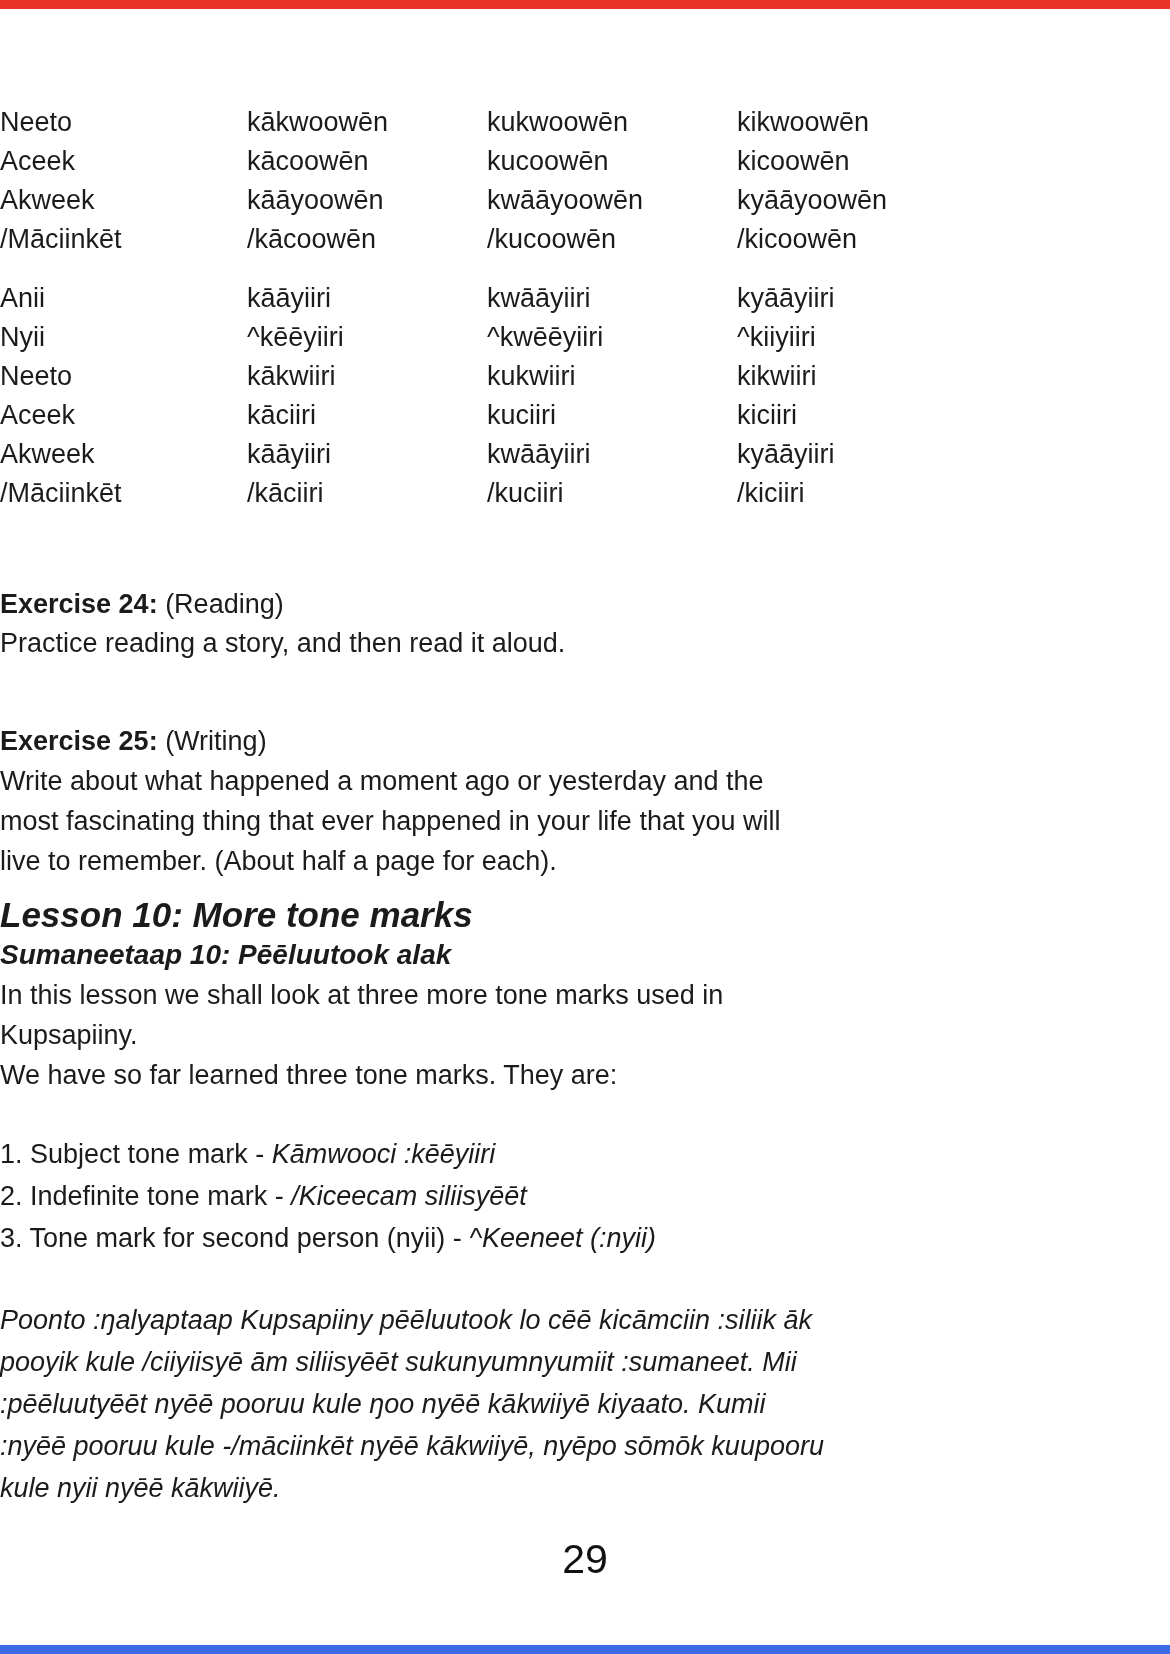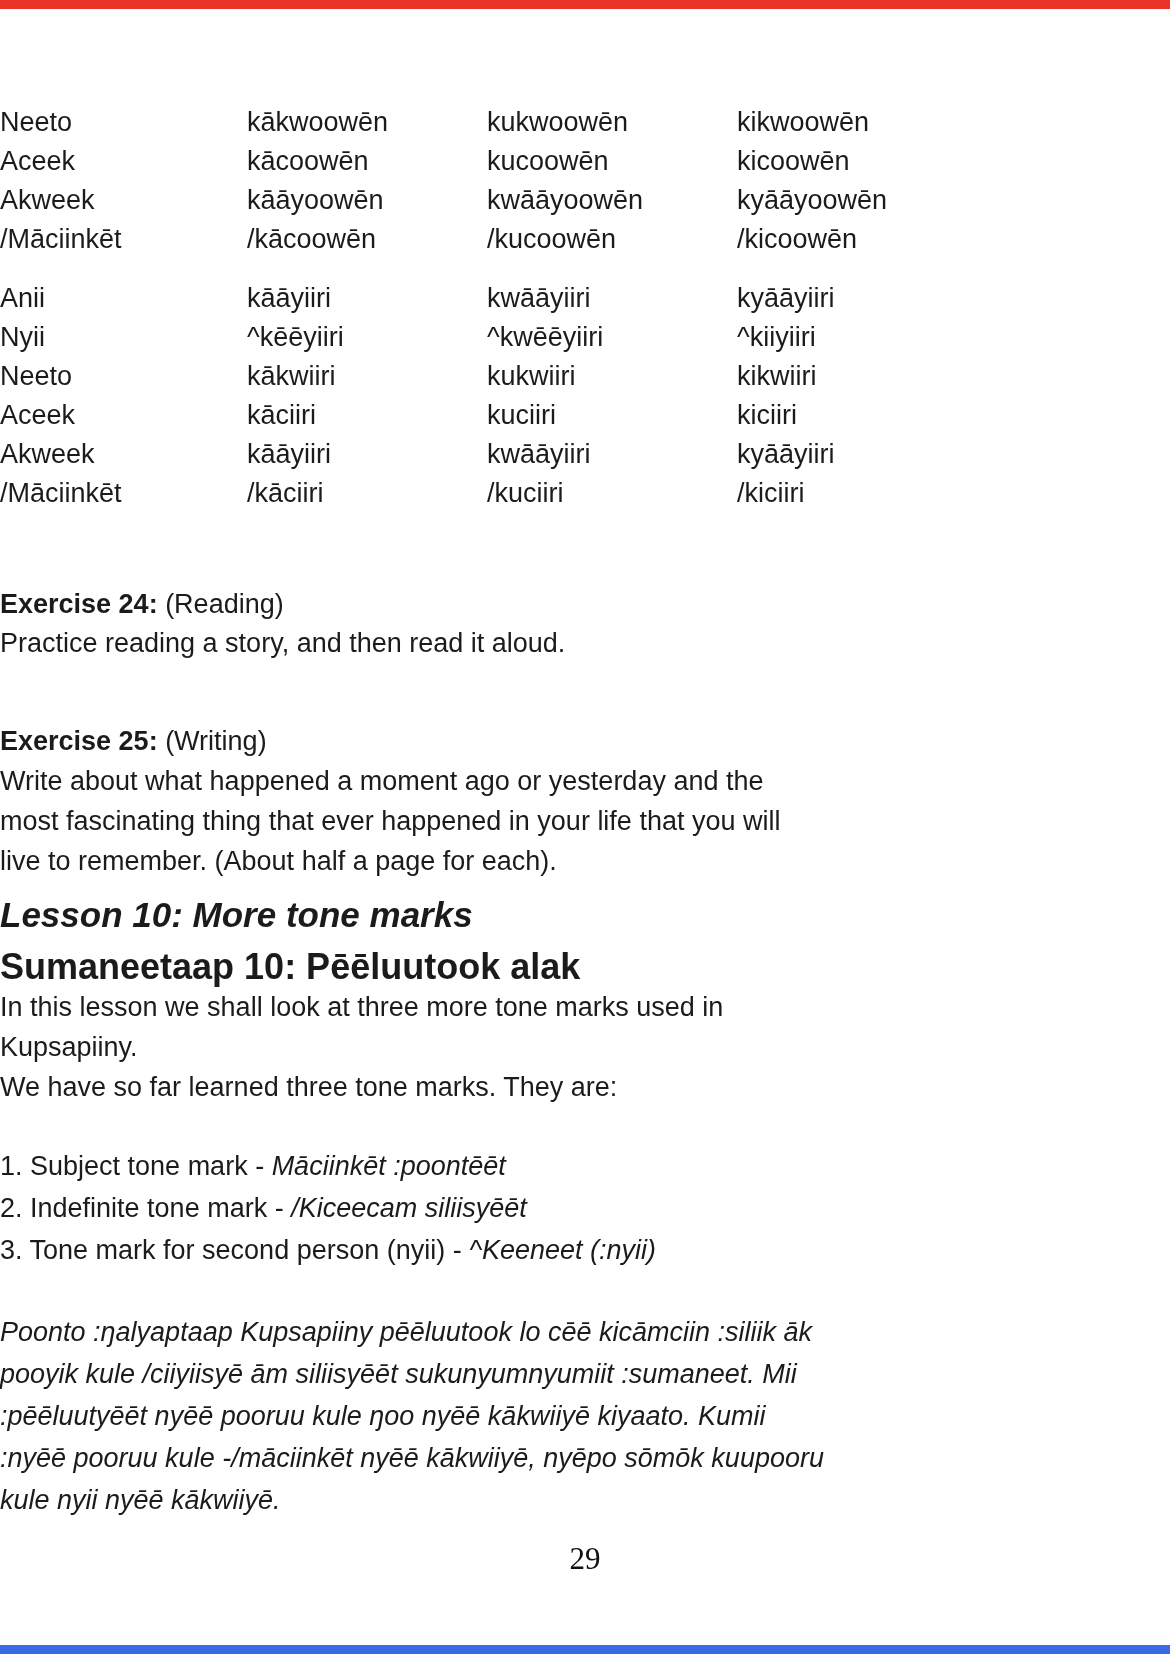"Sumaneetaap 10: Pēēluutook alak" .sumaneetaap-heading { font-size: 36px -> 28px; font-style: none -> italic; margin-top: 12px -> none }
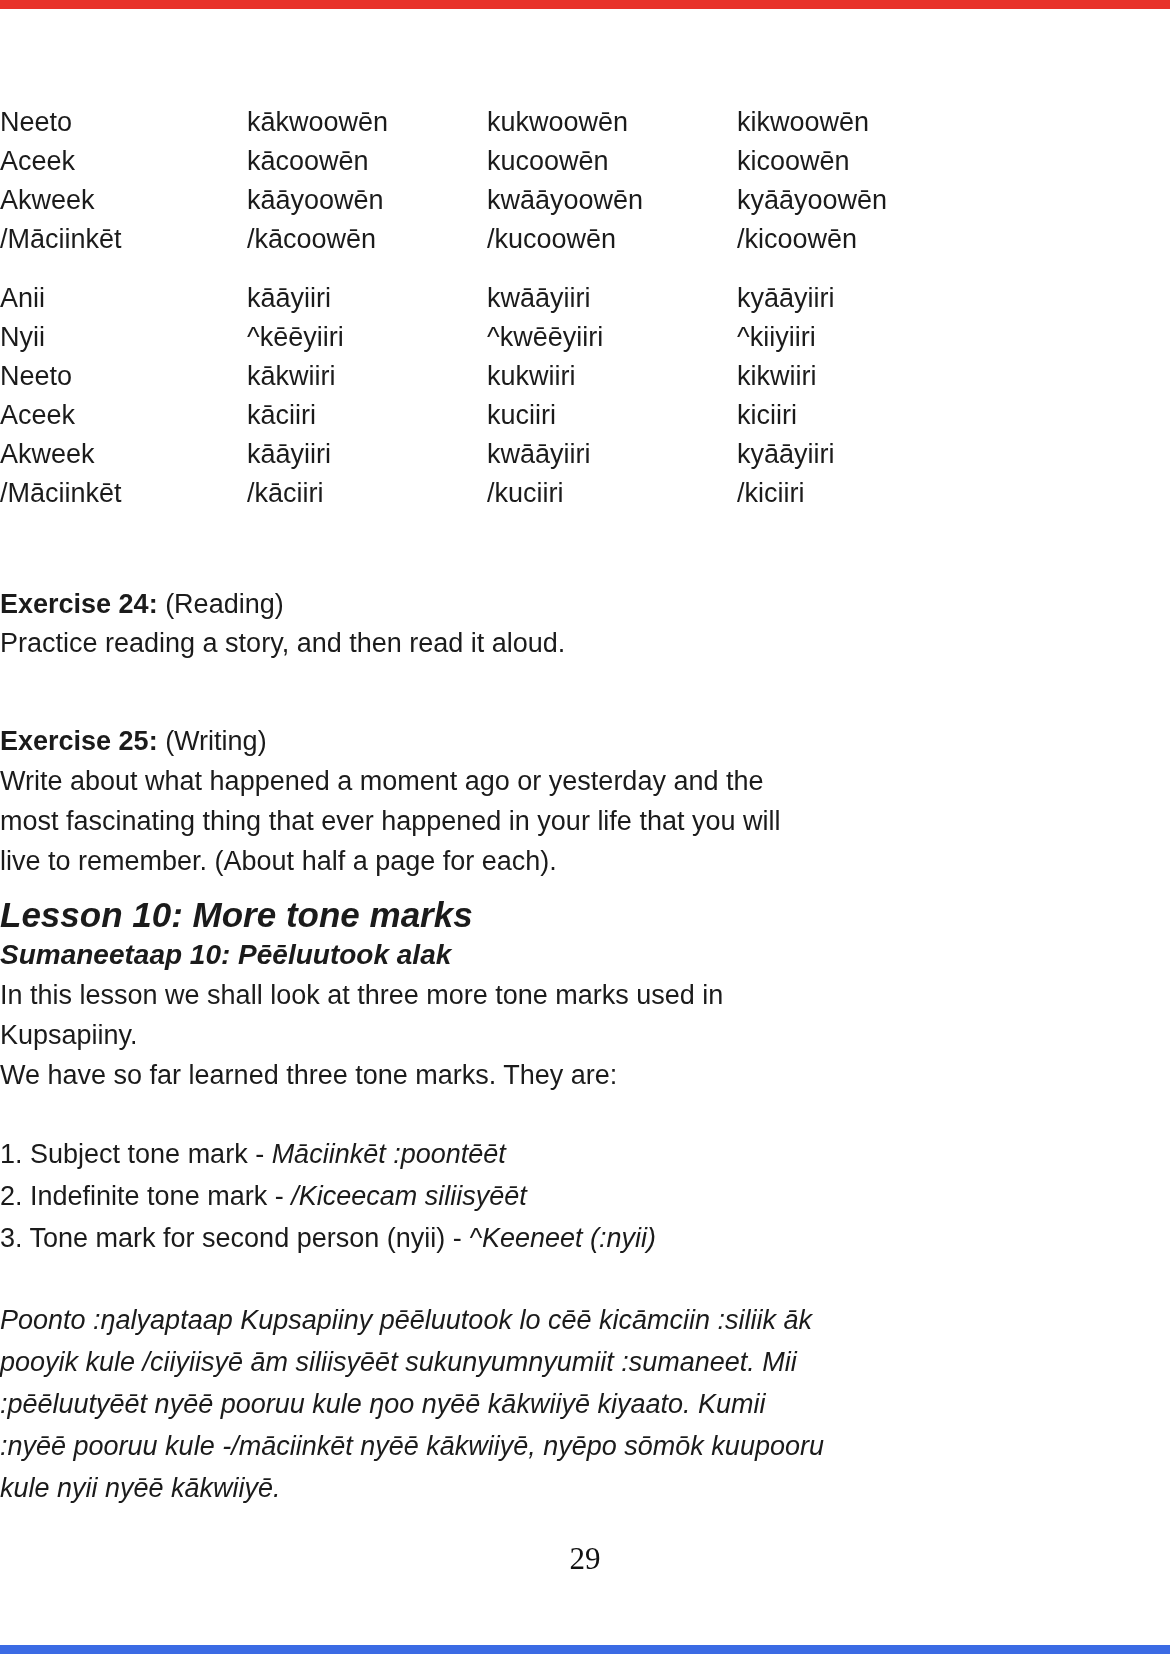"Māciinkēt :poontēēt" span.tone-term { text: Māciinkēt :poontēēt -> Kāmwooci :kēēyiiri }
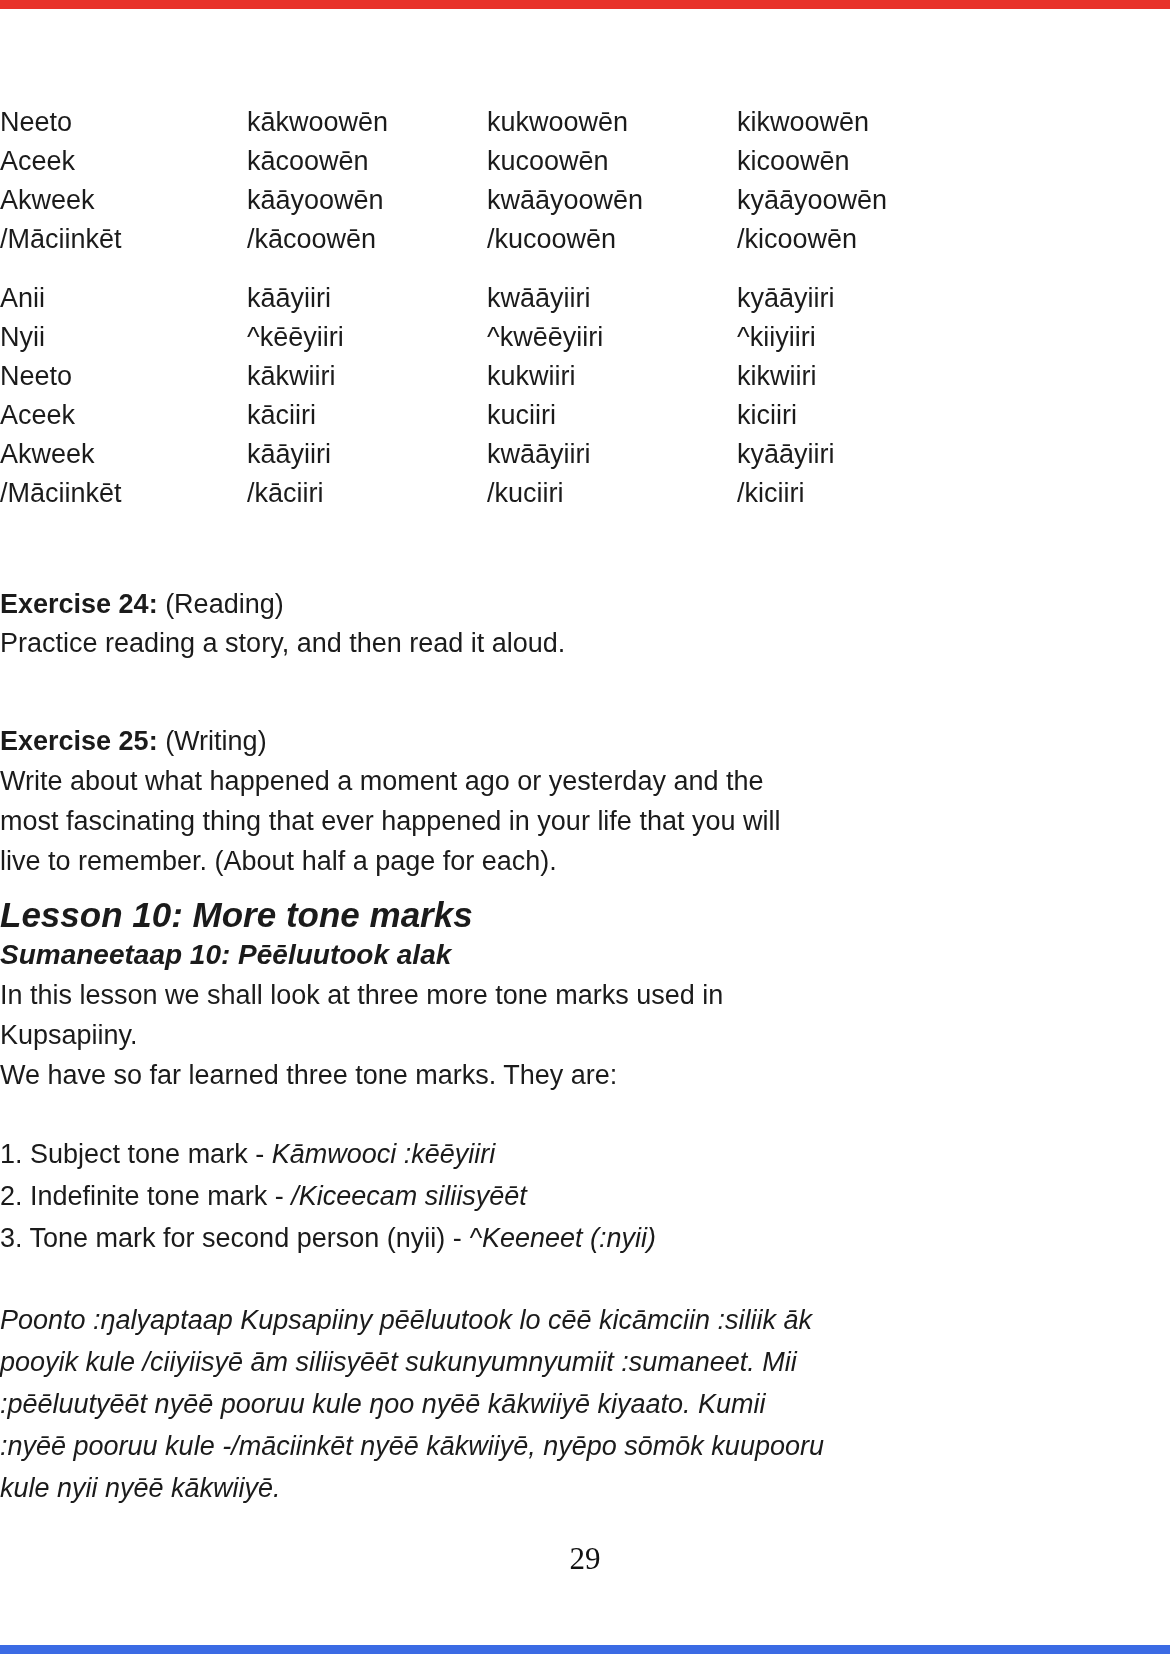"29" .page-number { font-family: Liberation Serif, serif -> Liberation Sans, sans-serif; font-size: 31px -> 41px }
